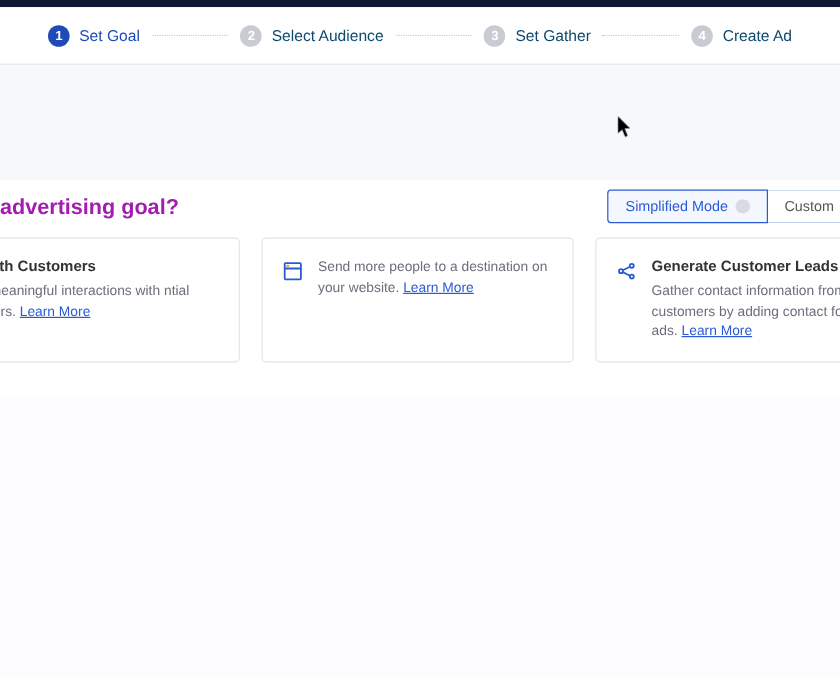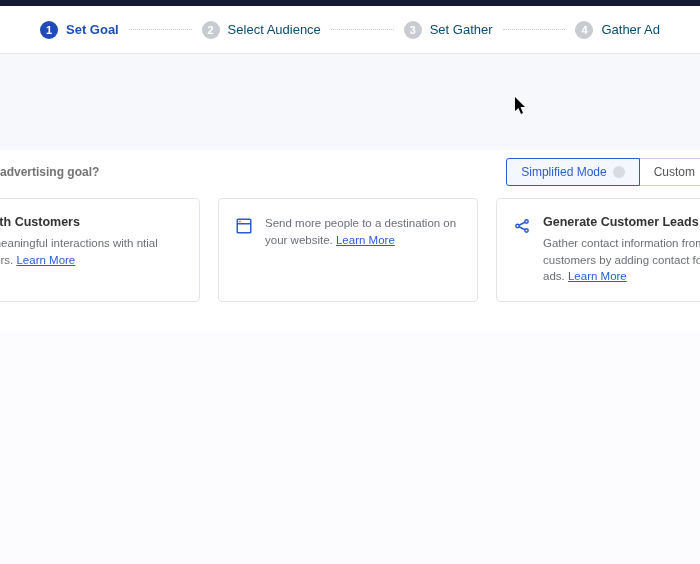"Set Goal" .step.active .step-label { font-weight: 700 -> 400 }
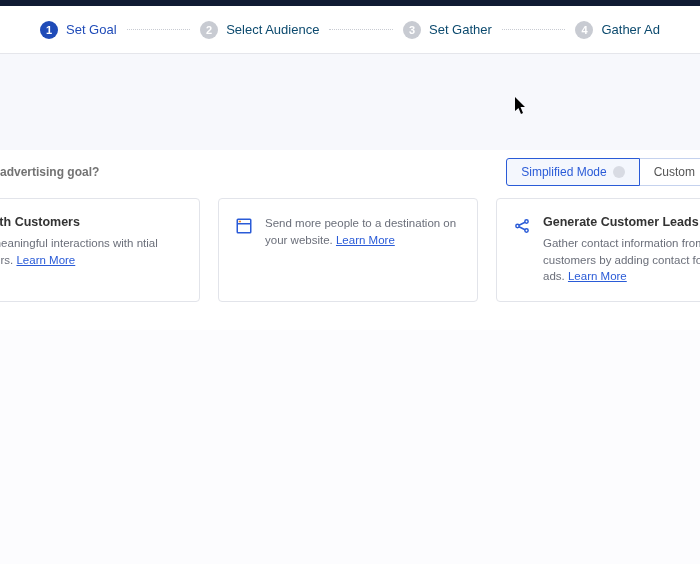"Gather Ad" span.step-label { text: Gather -> Create }
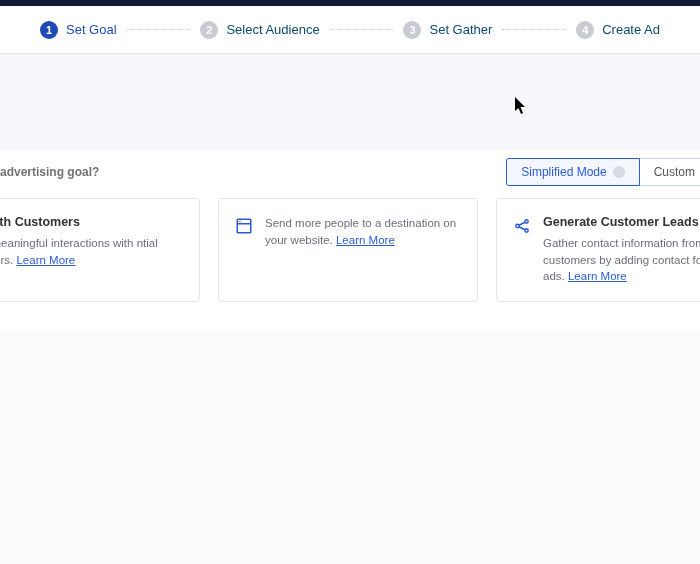"advertising goal?" .heading { color: #737373 -> #a21caf; font-size: 12px -> 18px }
